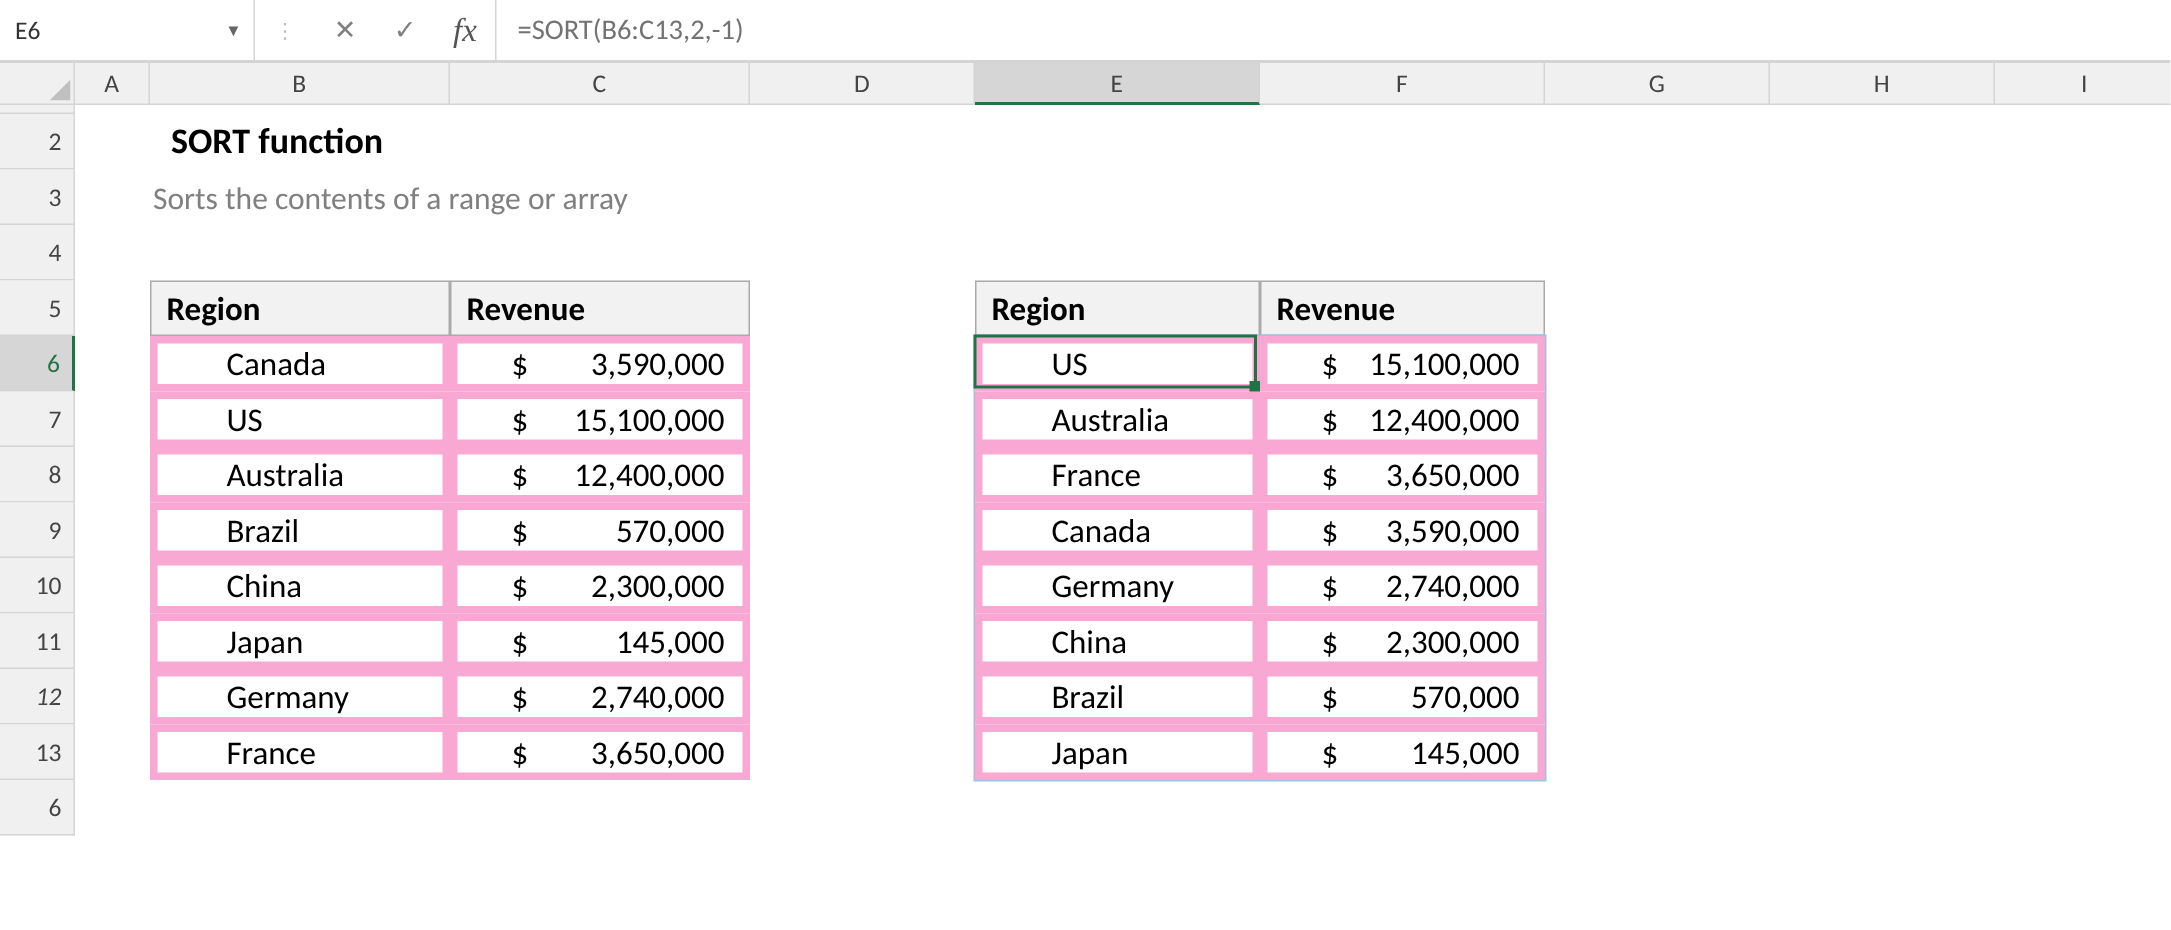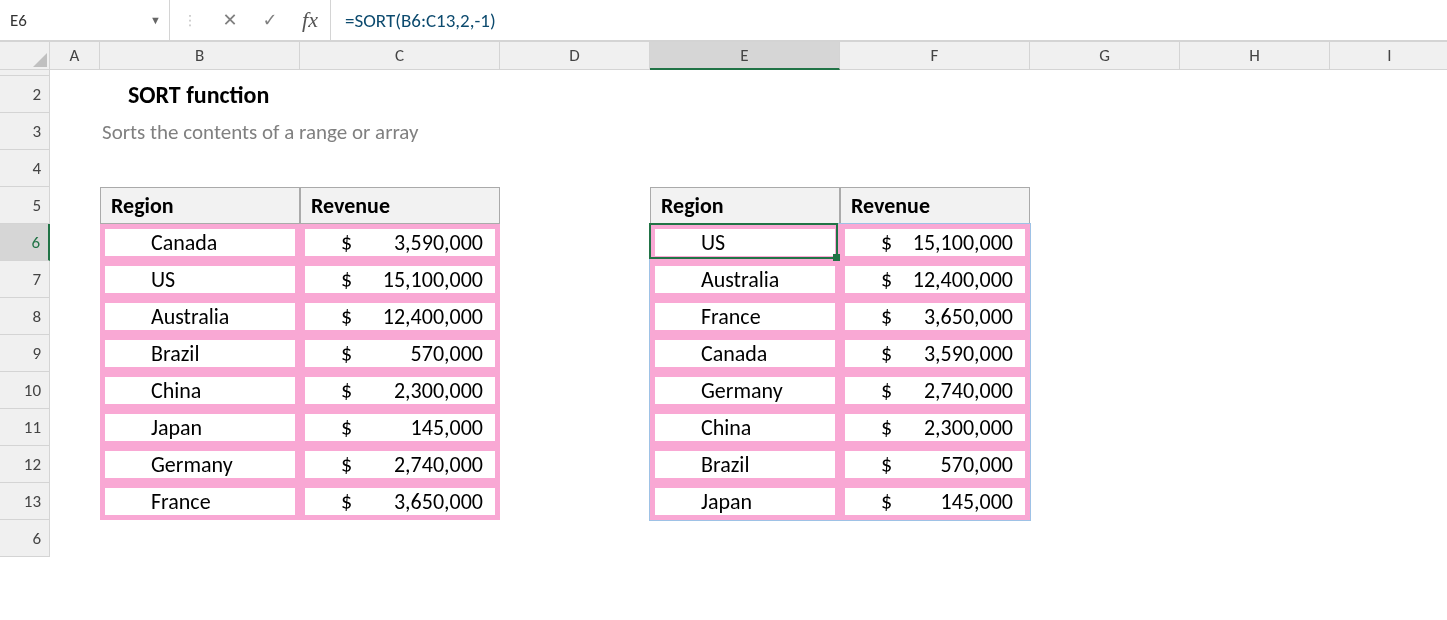"=SORT(B6:C13,2,-1)" .formula-input { color: #0c4a6e -> #737373 }
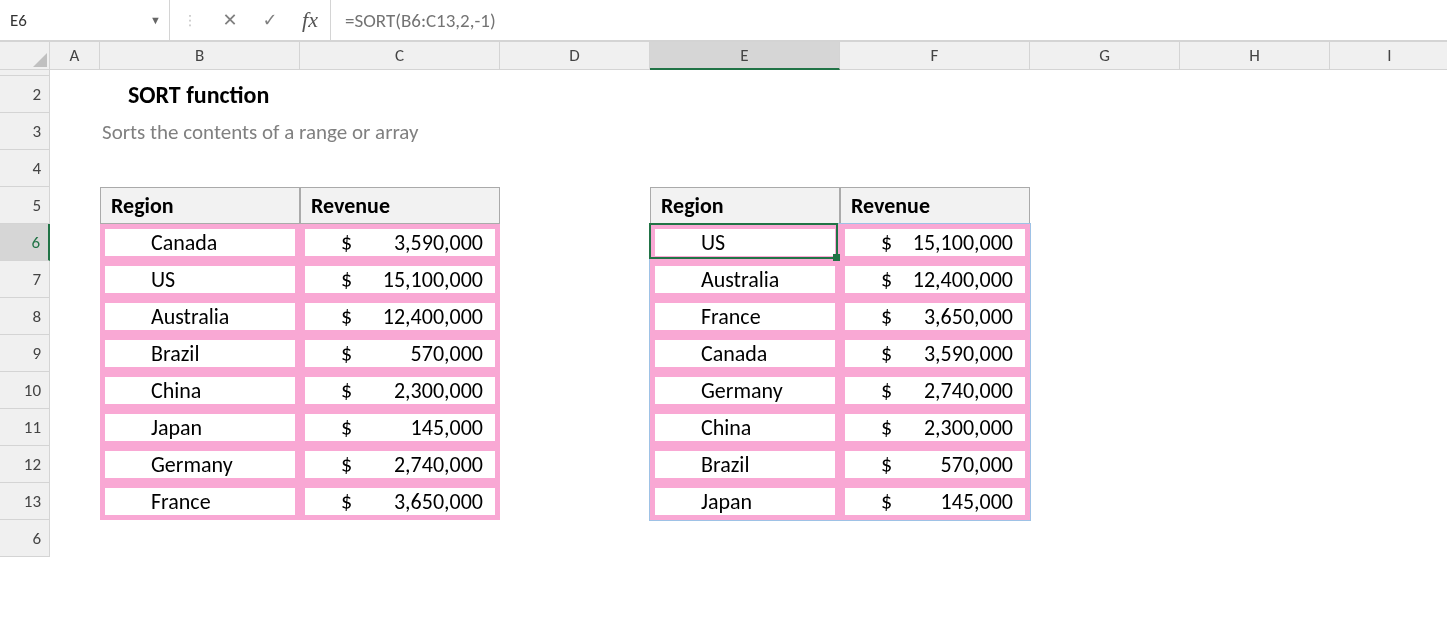"SORT function" div.cell { left: 64px -> 50px }
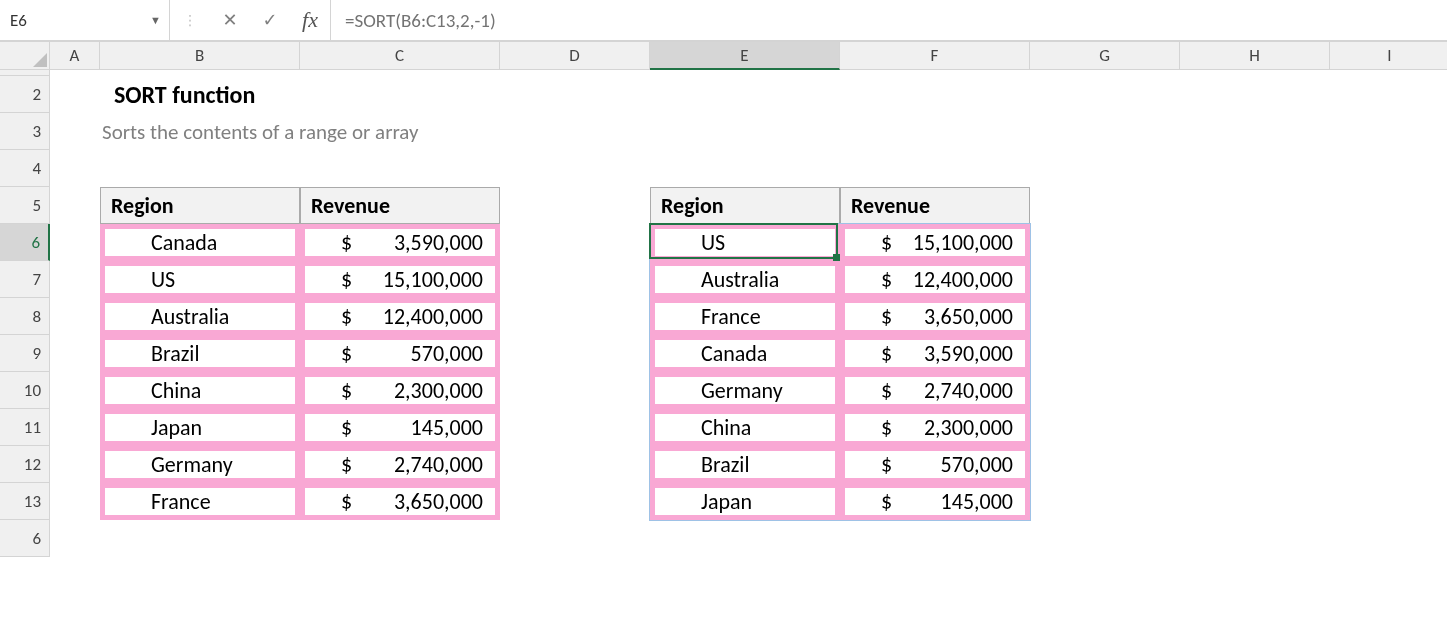"12" div.row-header { font-style: none -> italic }
